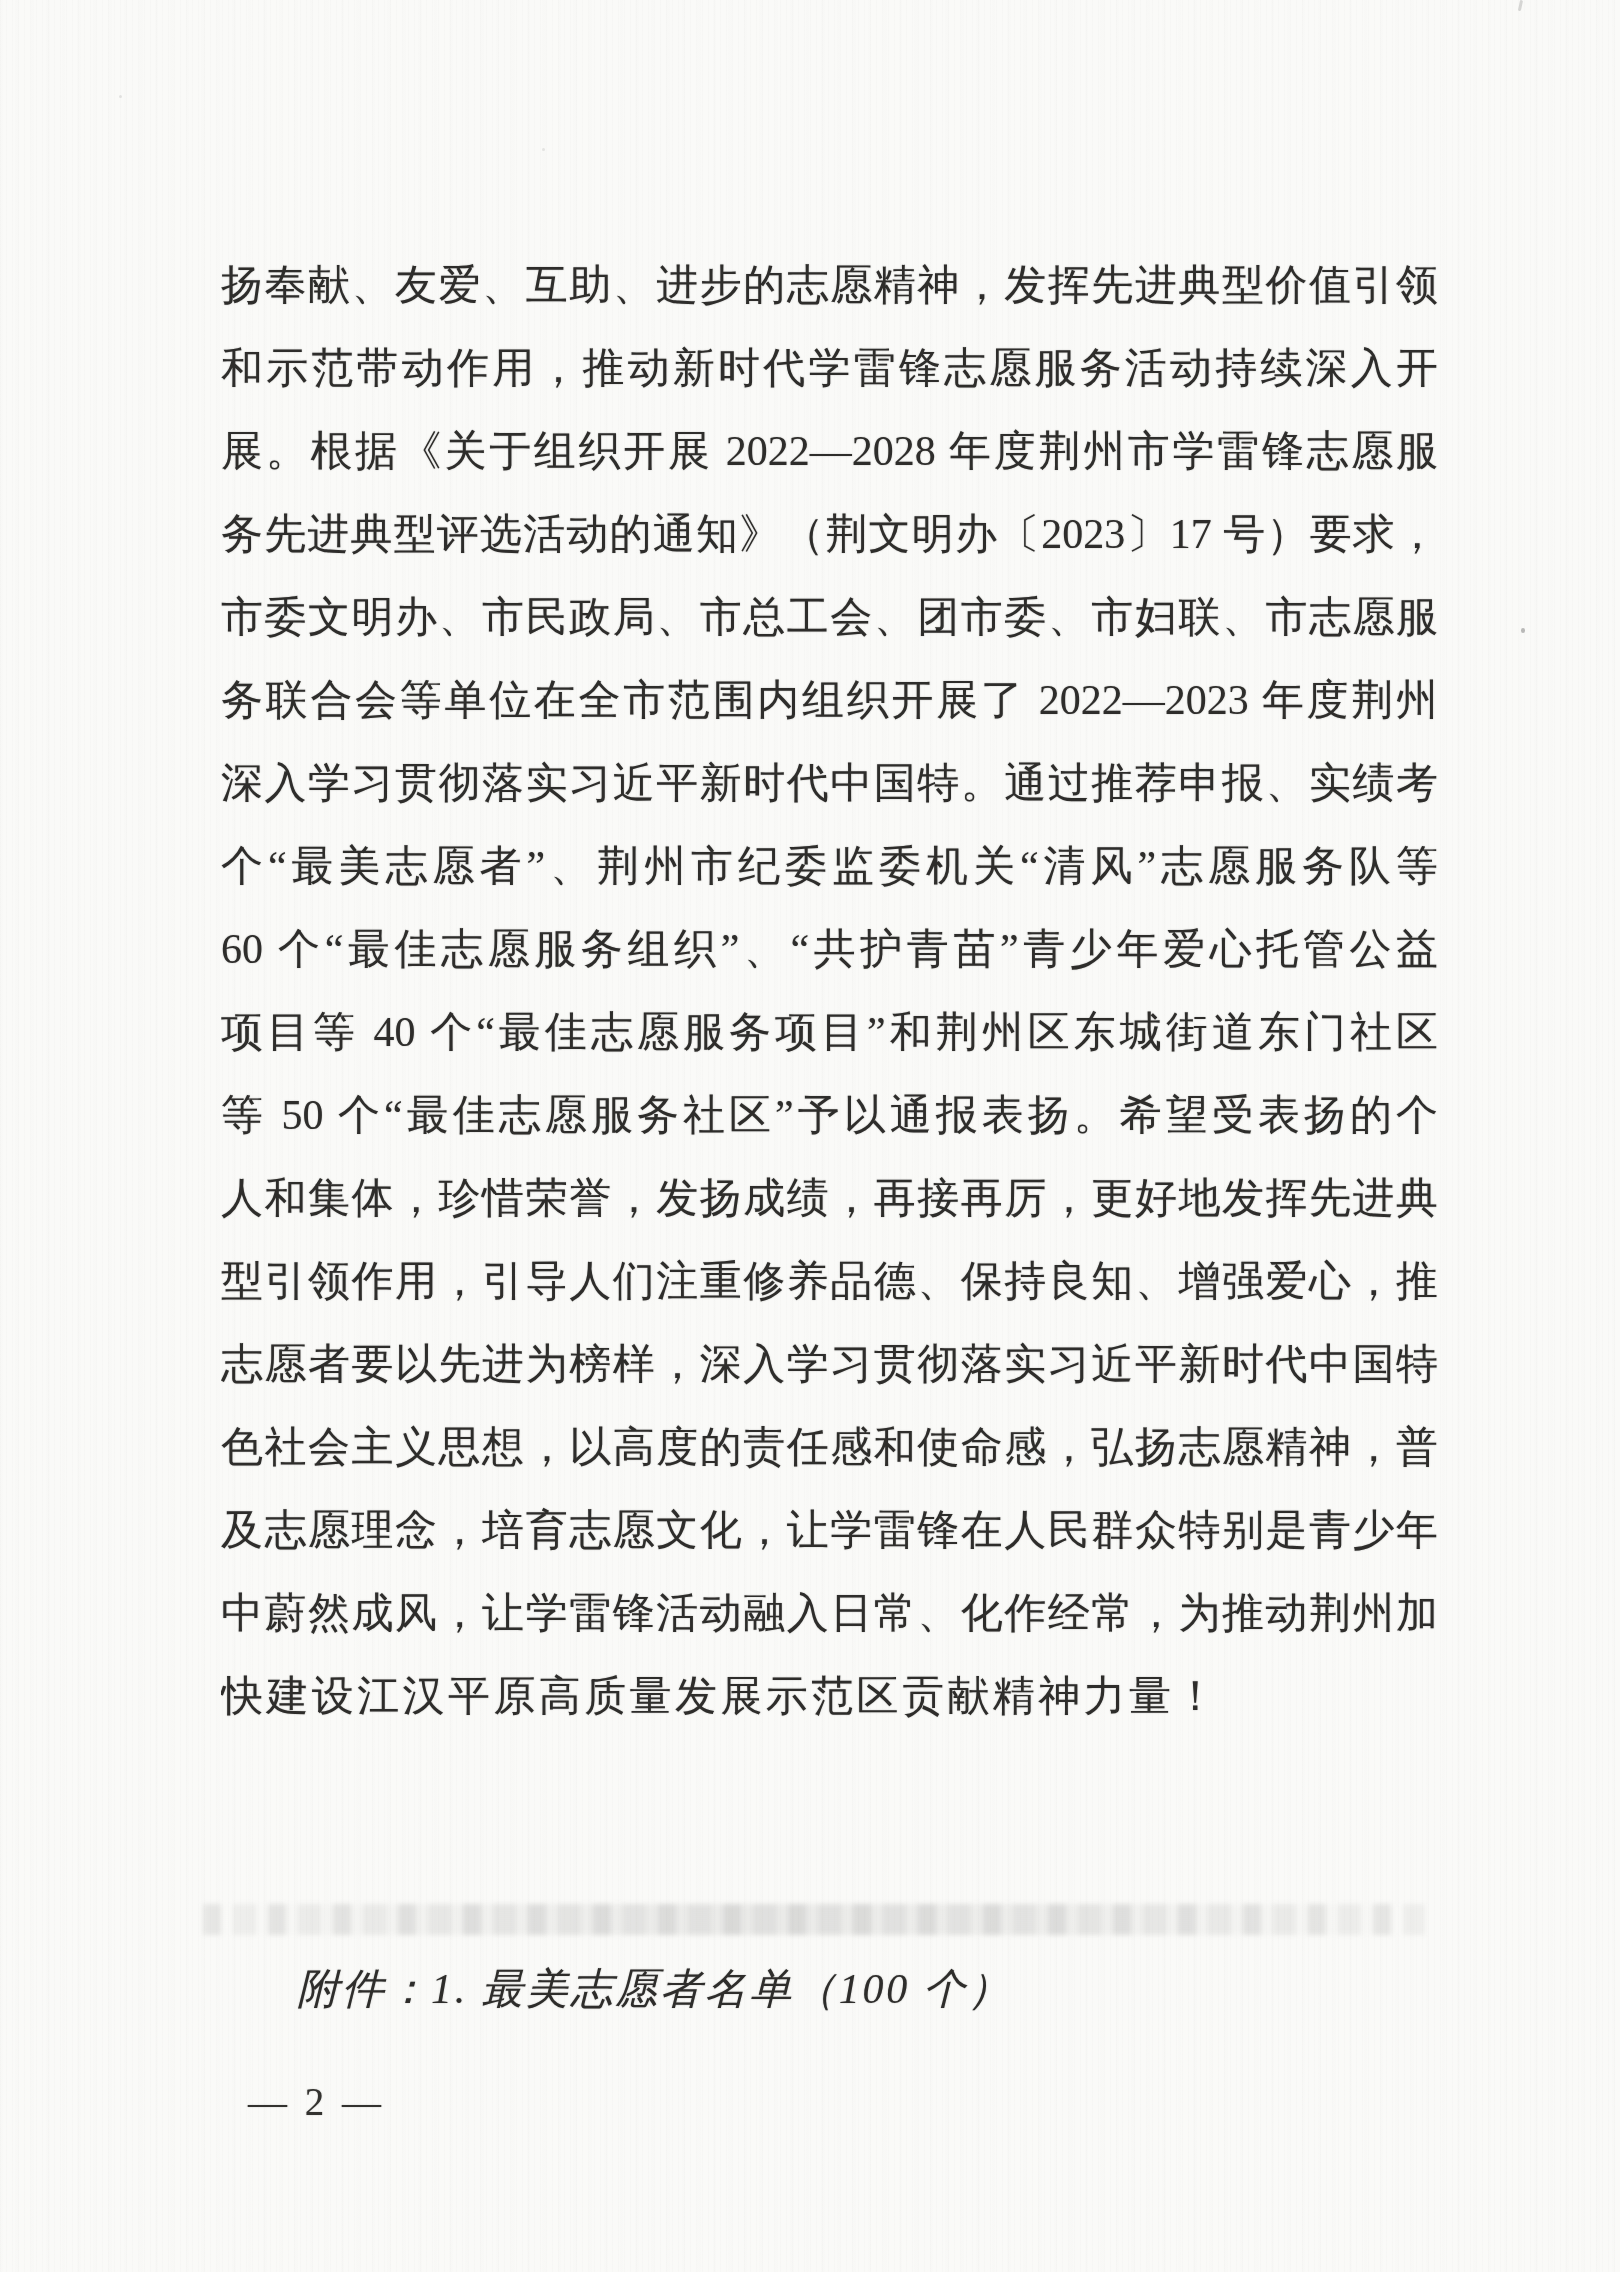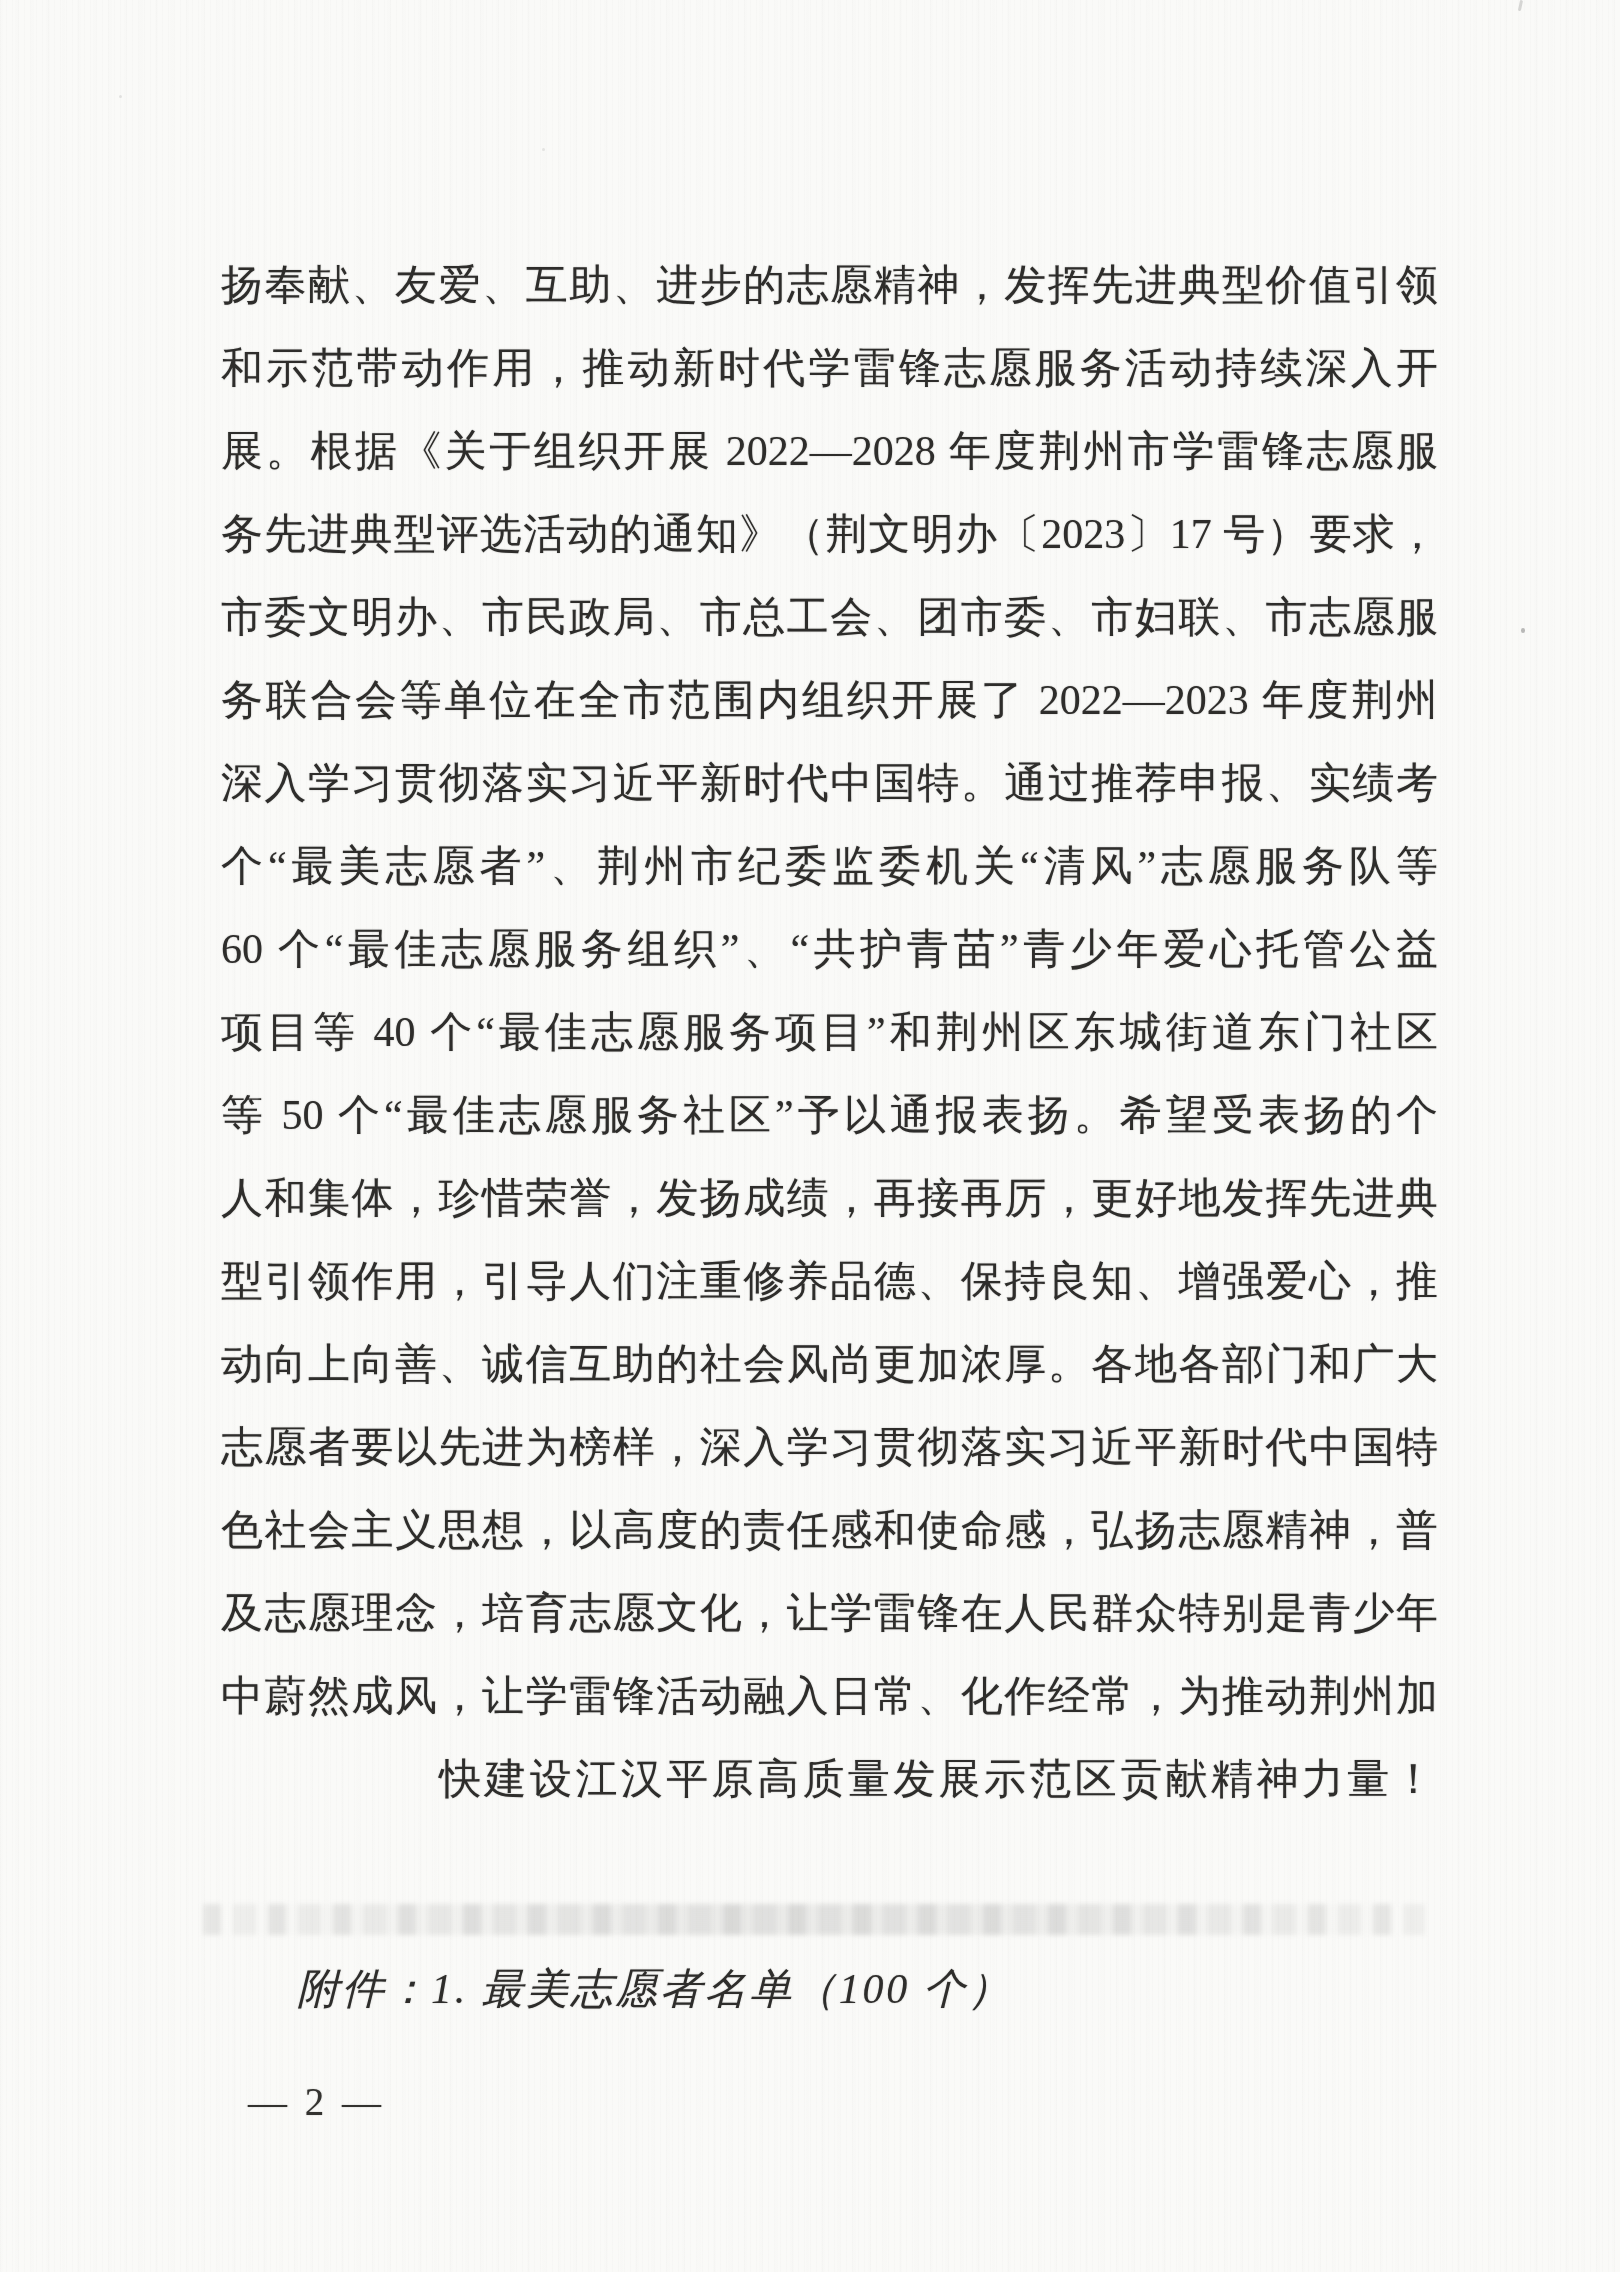"动向上向善、诚信互助的社会风尚更加浓厚。各地各部门和广大" div.jline { html: <div>动向上向善、诚信互助的社会风尚更加浓厚。各地各部门和广大</div> -> none }
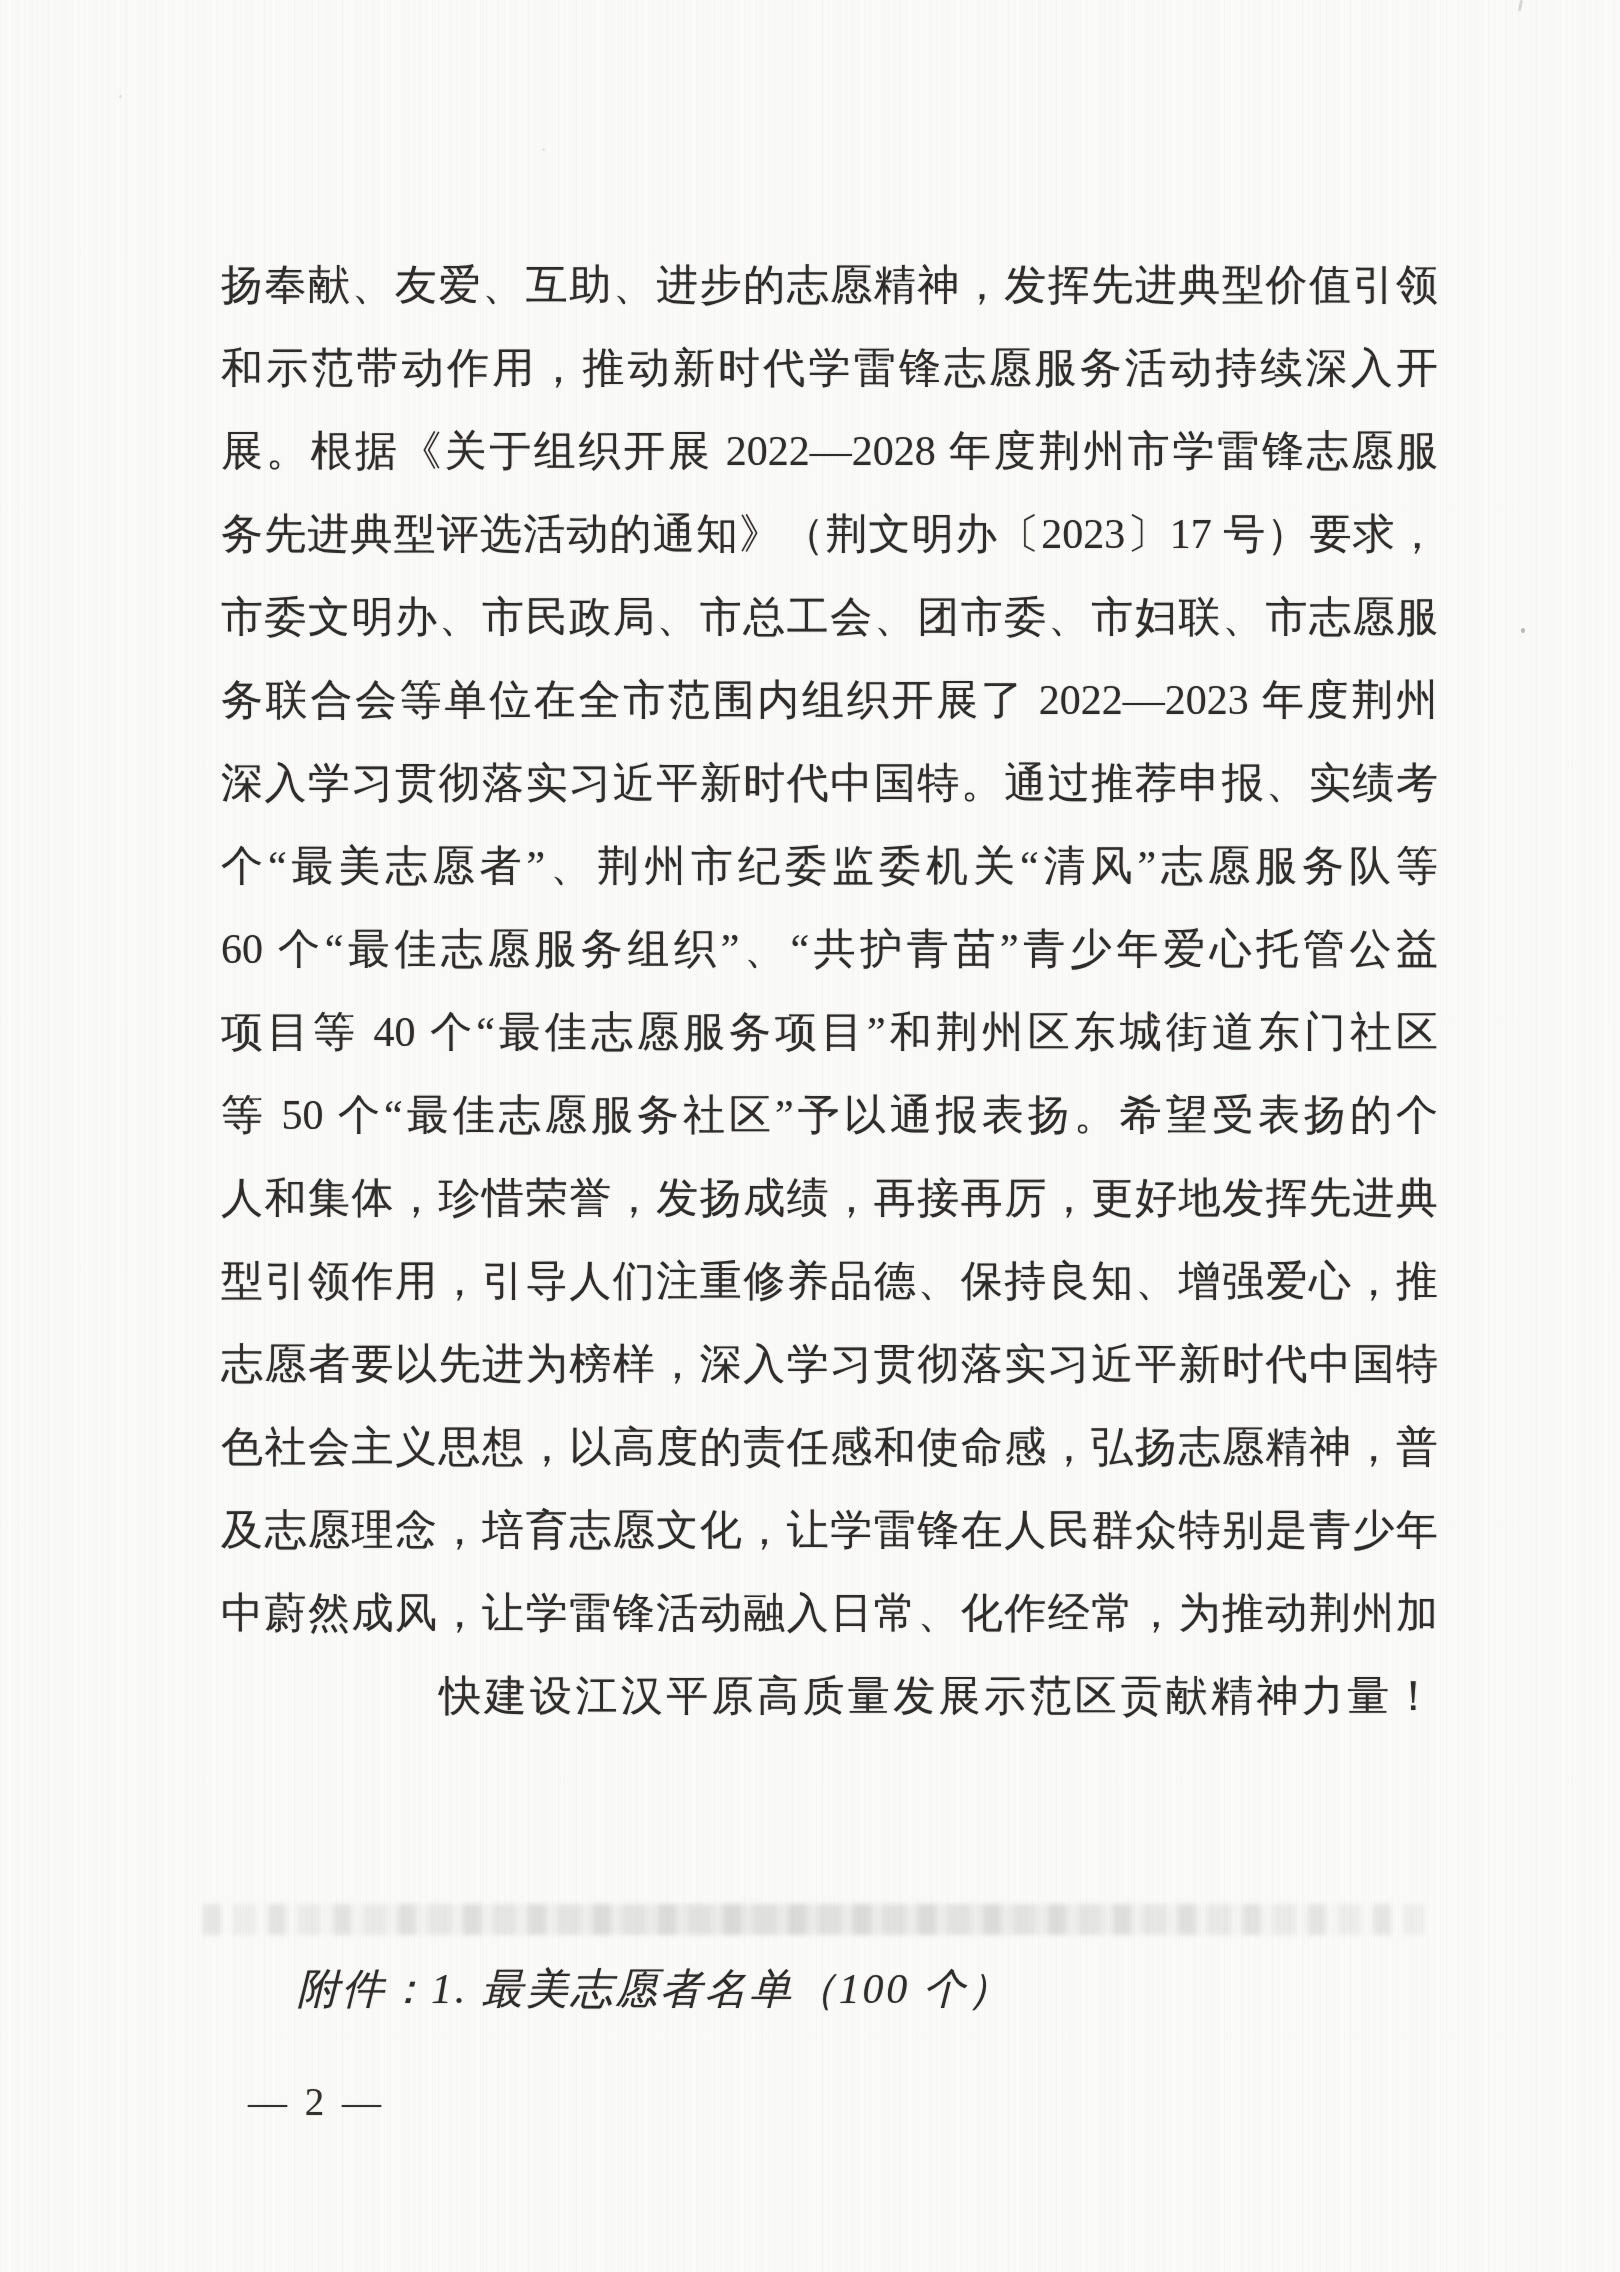"快建设江汉平原高质量发展示范区贡献精神力量！" .jline.last { text-align: right -> left }
